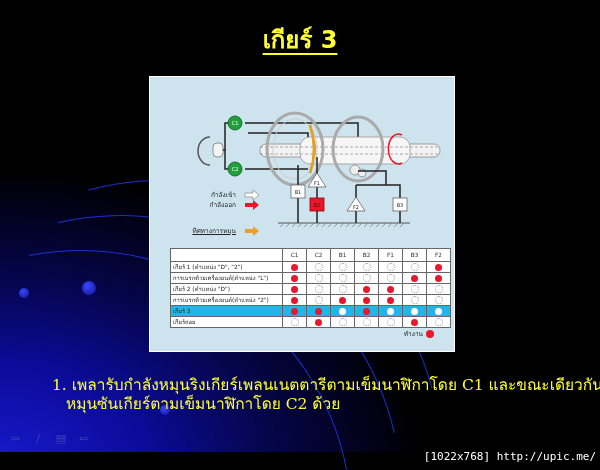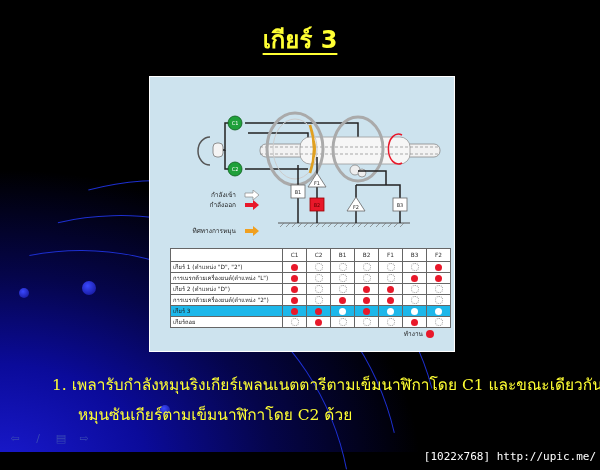"ทิศทางการหมุน" div.legend-row { text-decoration: none -> underline }
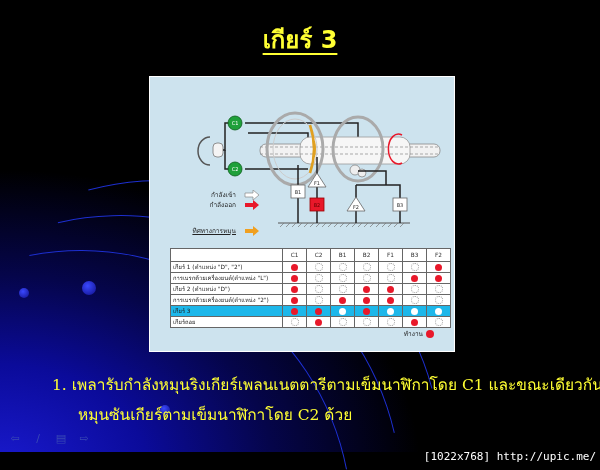"หมุนซันเกียร์ตามเข็มนาฬิกาโดย C2 ด้วย" div.caption { margin-left: 12px -> none; top: 402px -> 391px }
